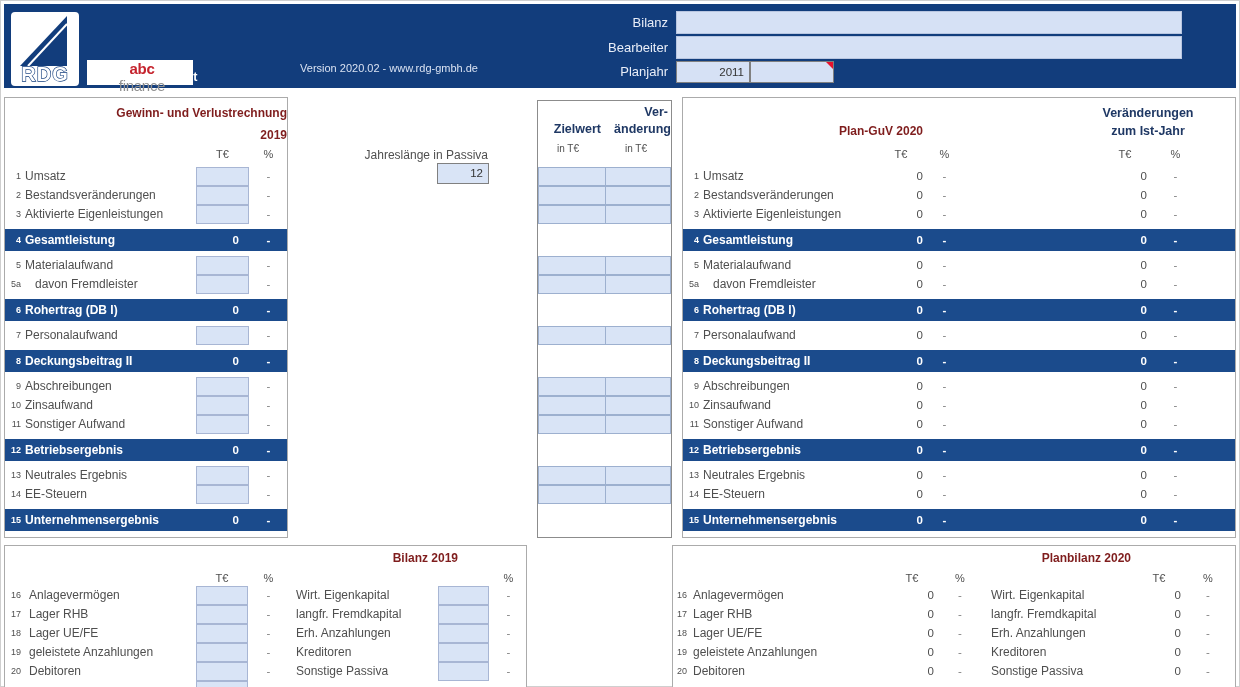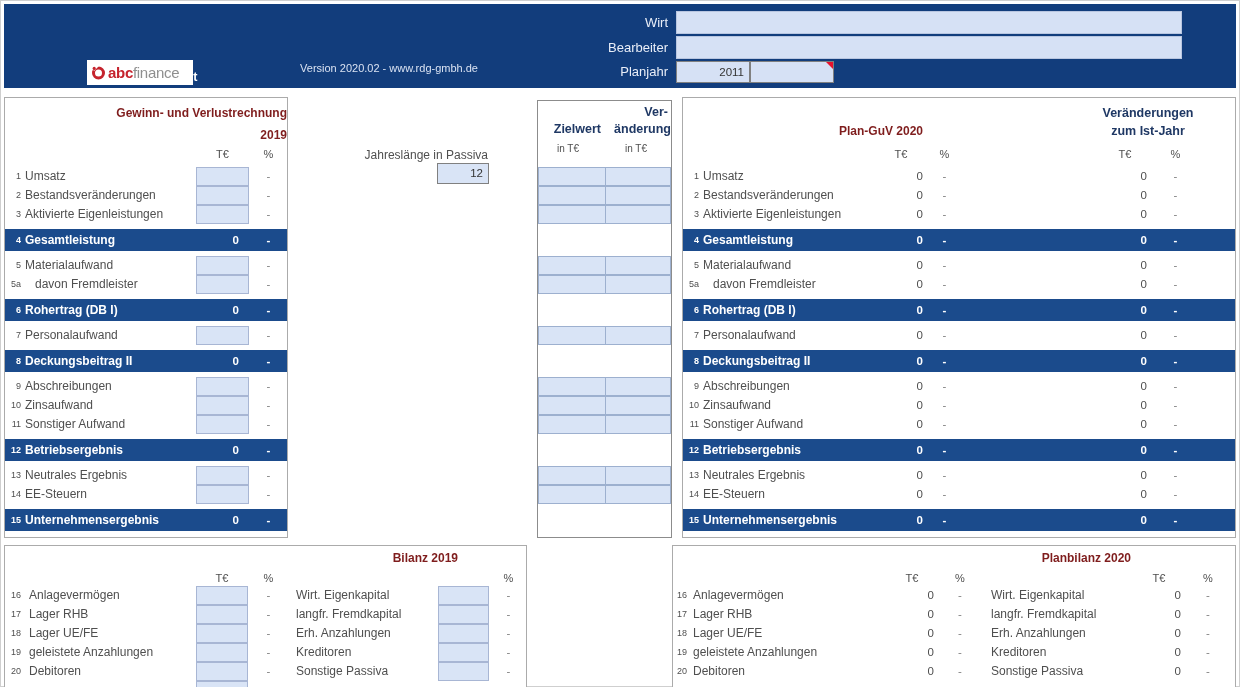"Wirt" div.abs { text: Wirt -> Bilanz }
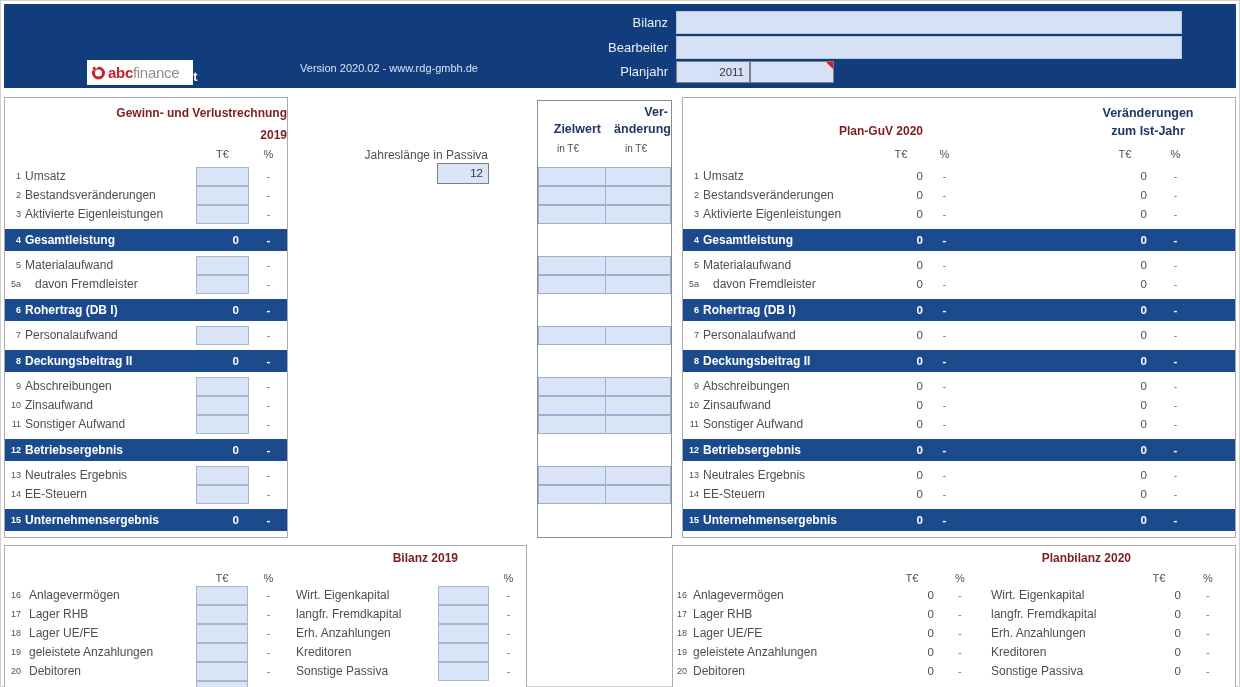"RDG" div.abs { html: none -> <div> <svg> <rect></rect> <polygon></polygon> <line></line> <text>RDG</text> </svg> </div> }
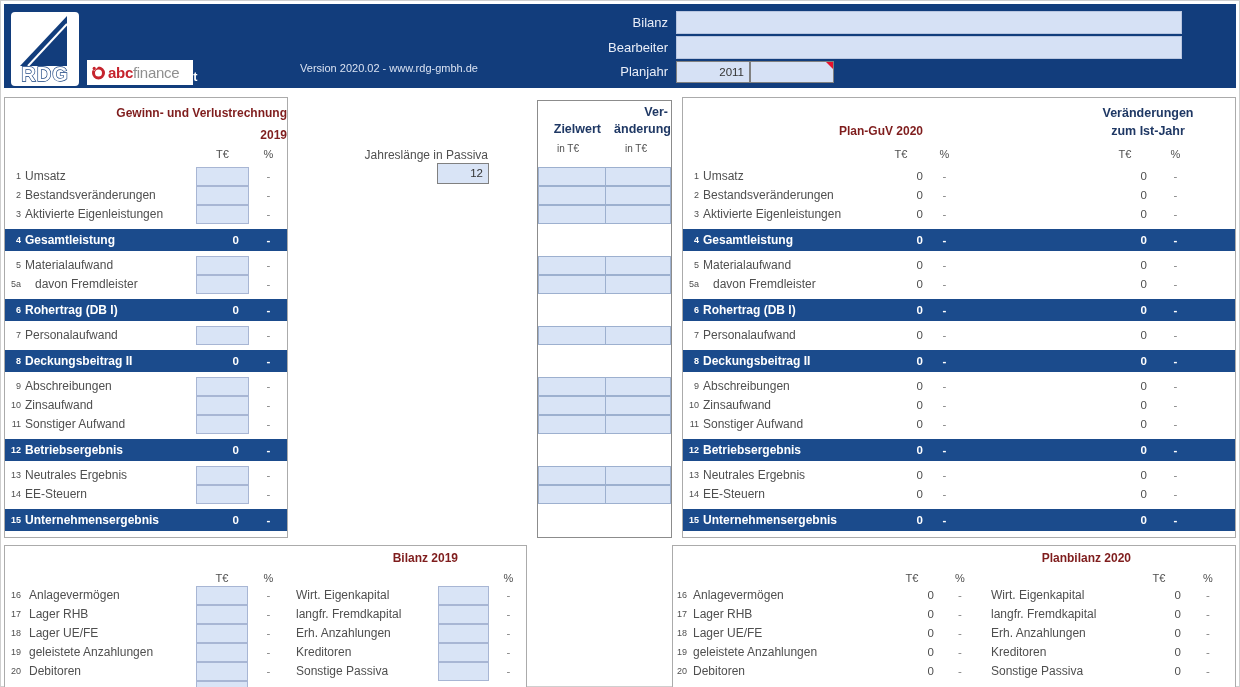"abc" .abcbox { flex-direction: none -> column }
